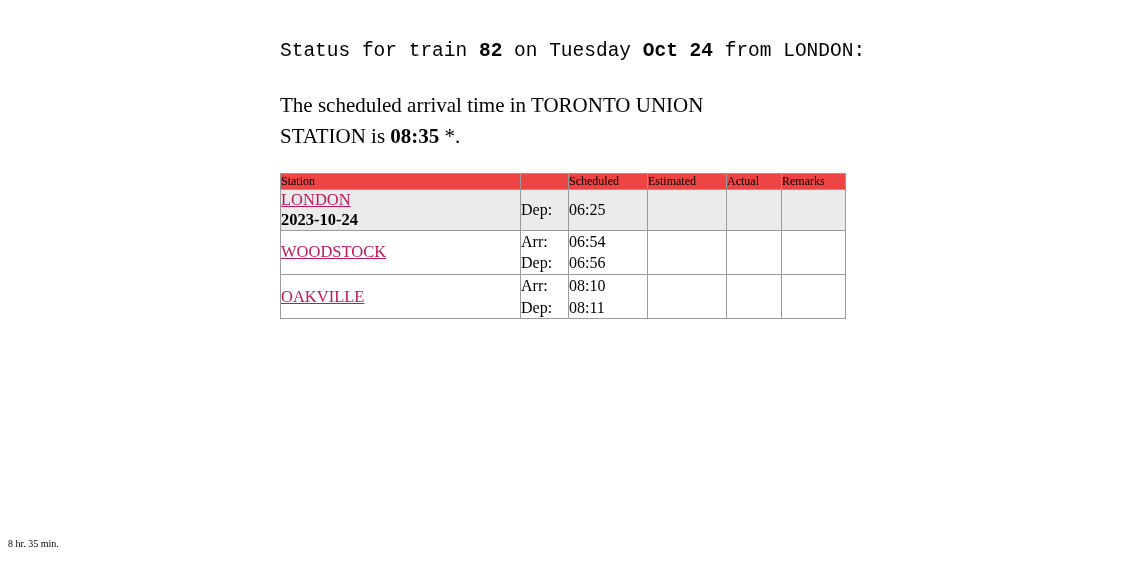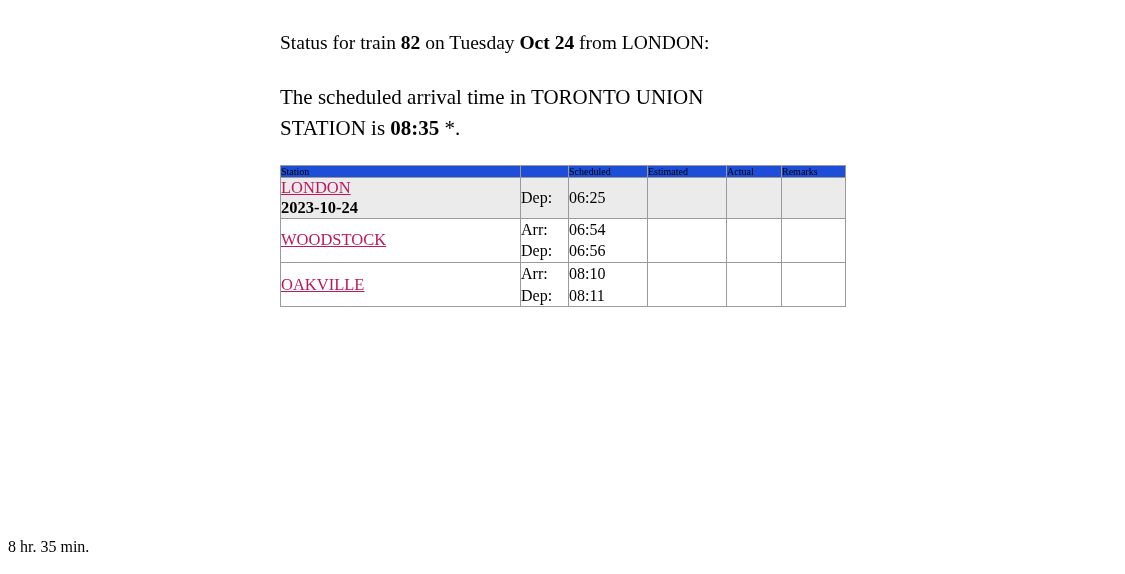"Status for train 82 on" .line-status { font-family: none -> Liberation Mono, monospace; margin: 8px 0 0 0 -> 16px 0 0 0 }
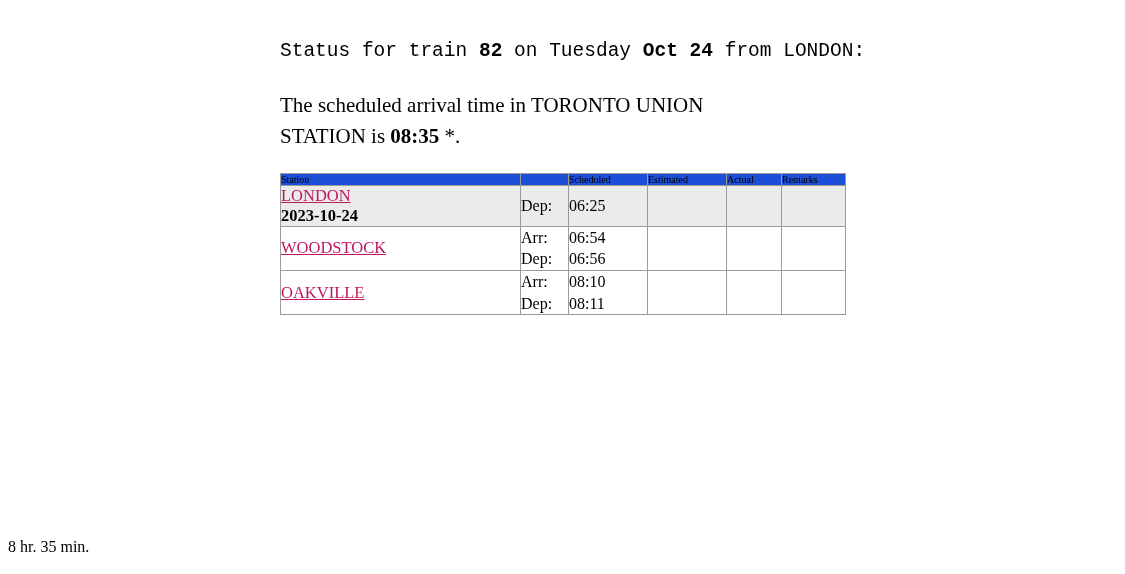"Station" .hdr td { background: #1d4ed8 -> #ef4444; font-size: 10px -> 12px }
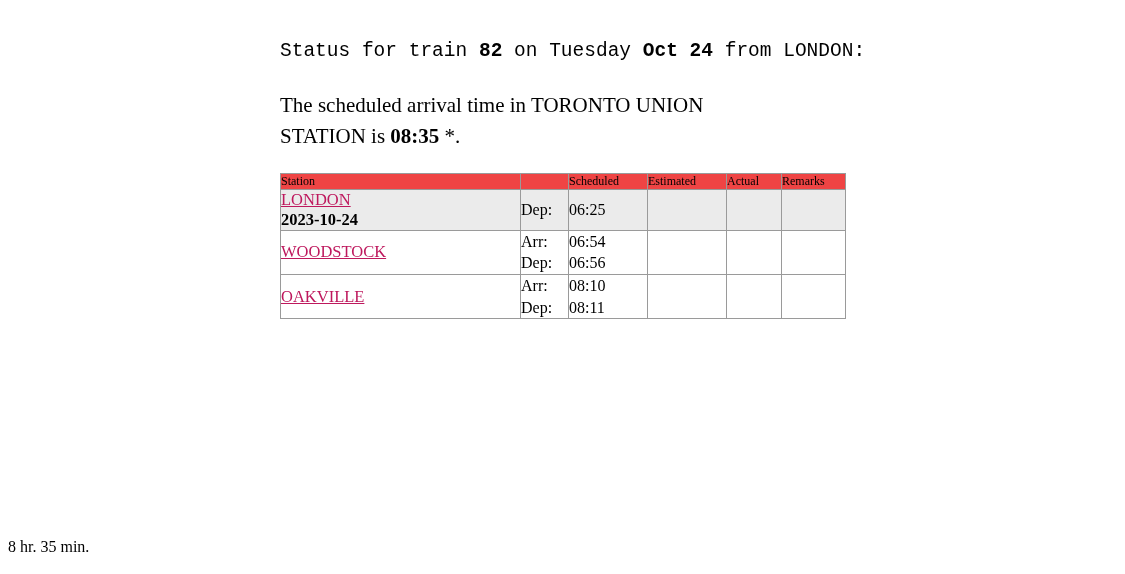"8 hr. 35 min." .footer-note { font-size: 16px -> 10px }
